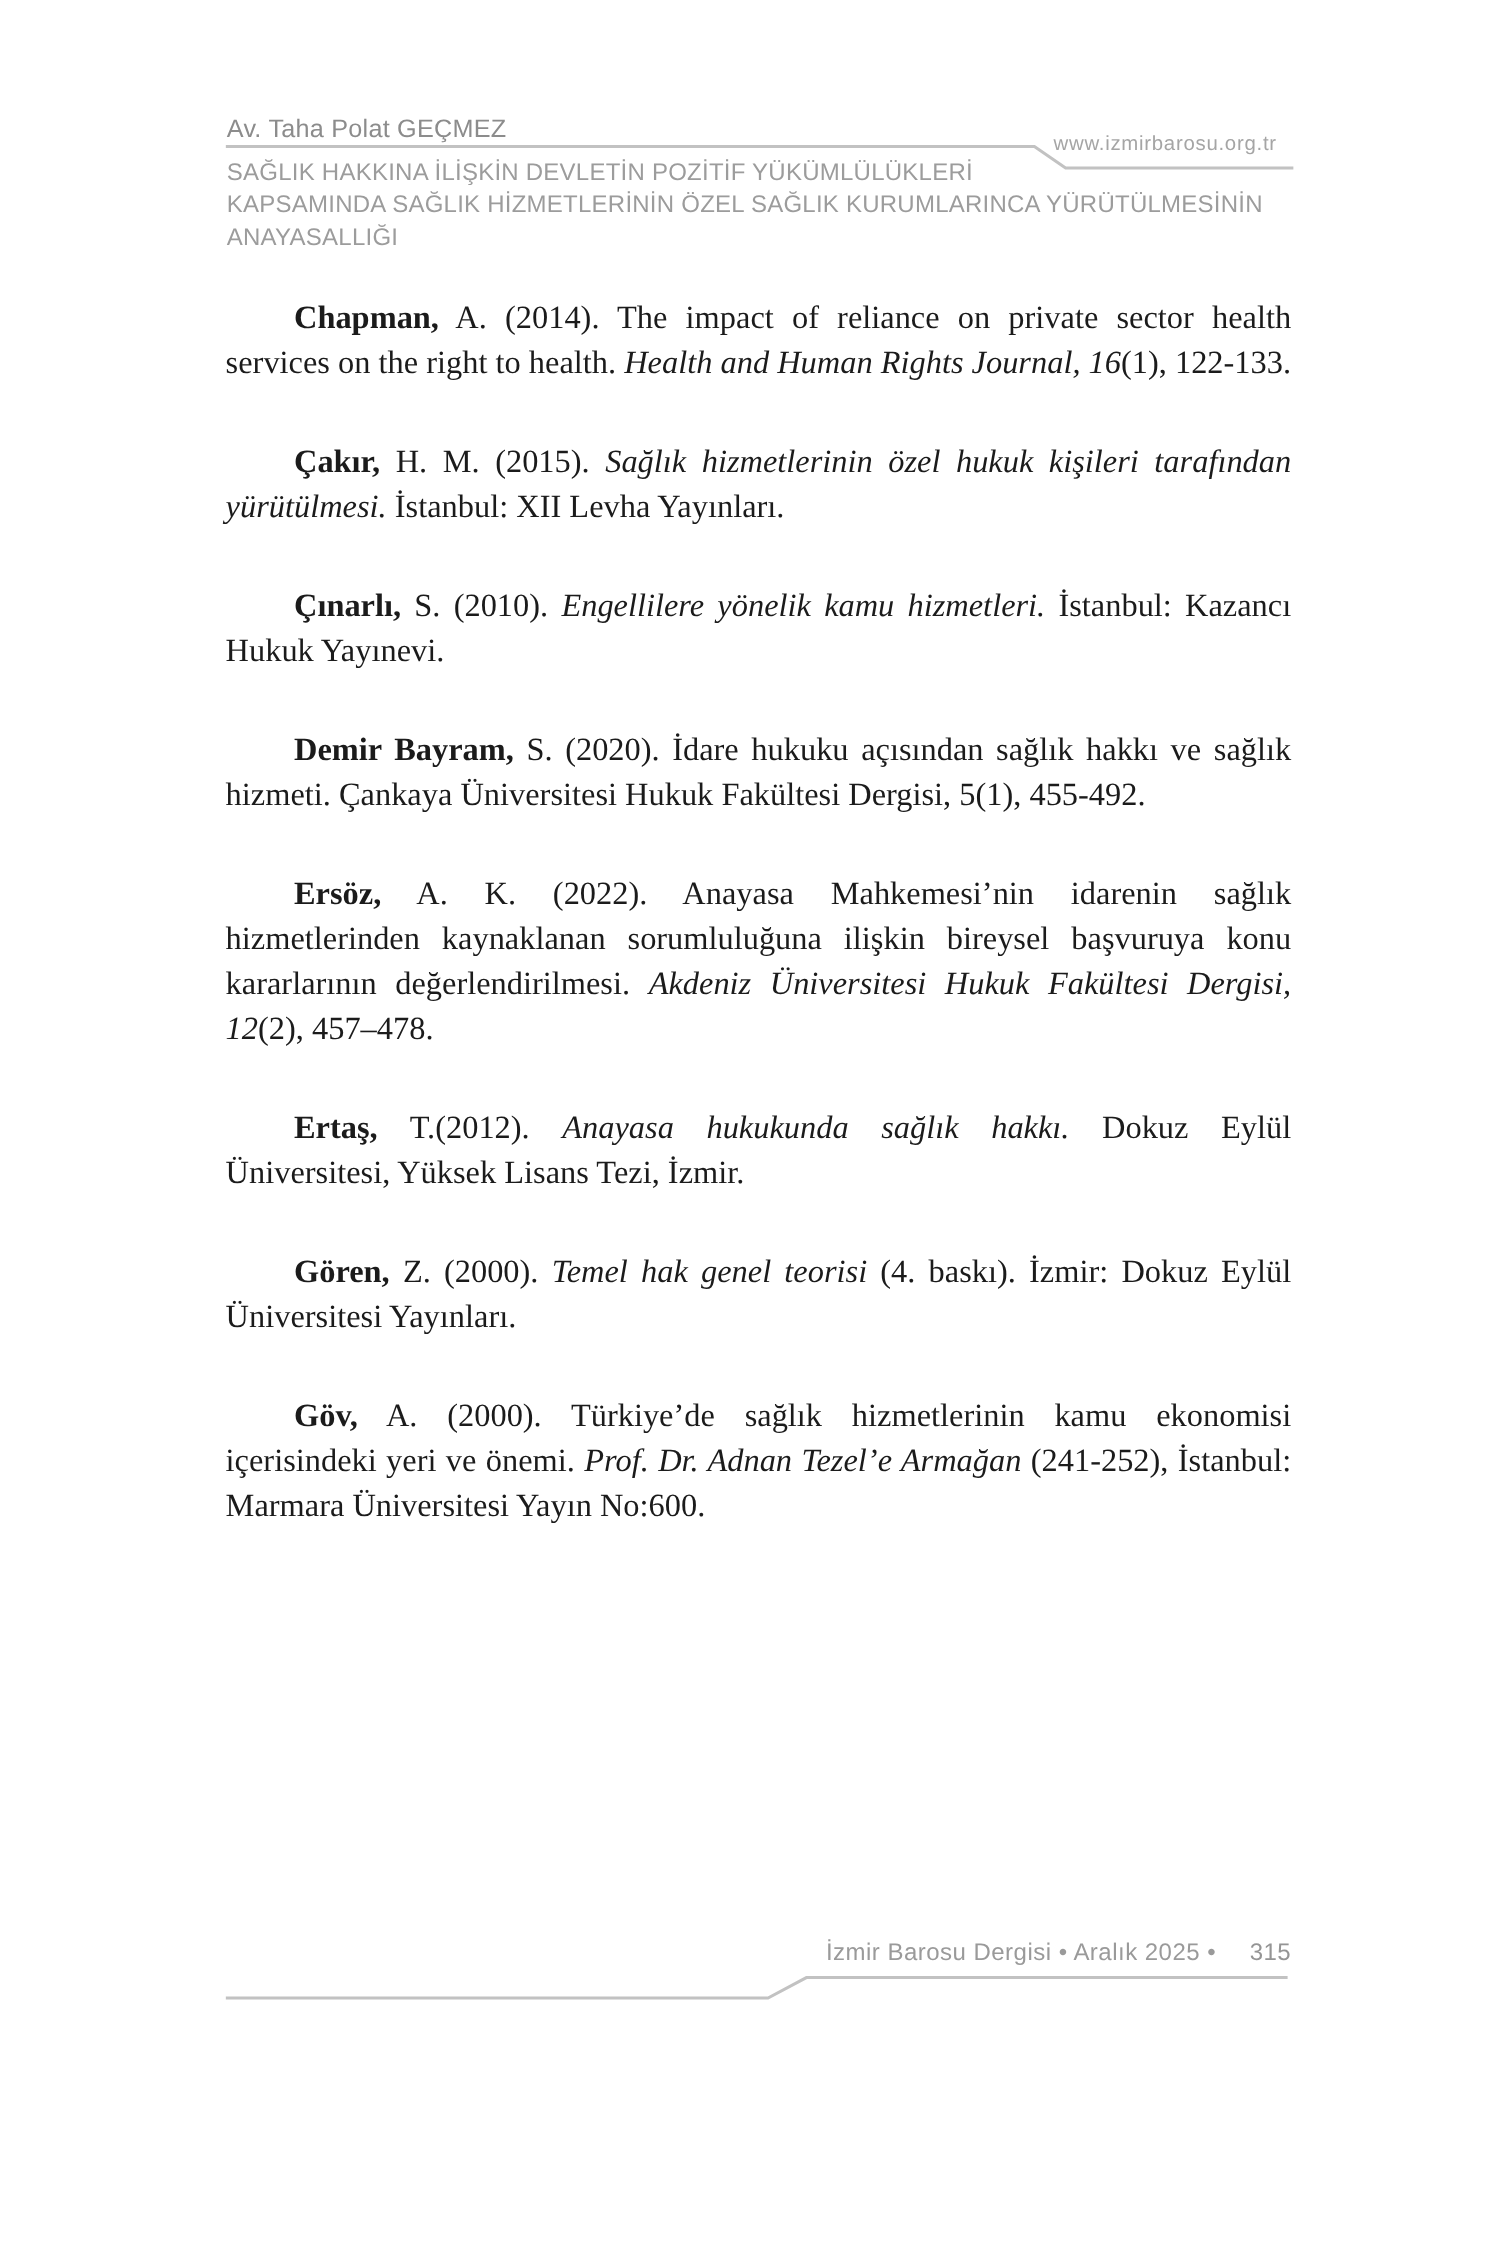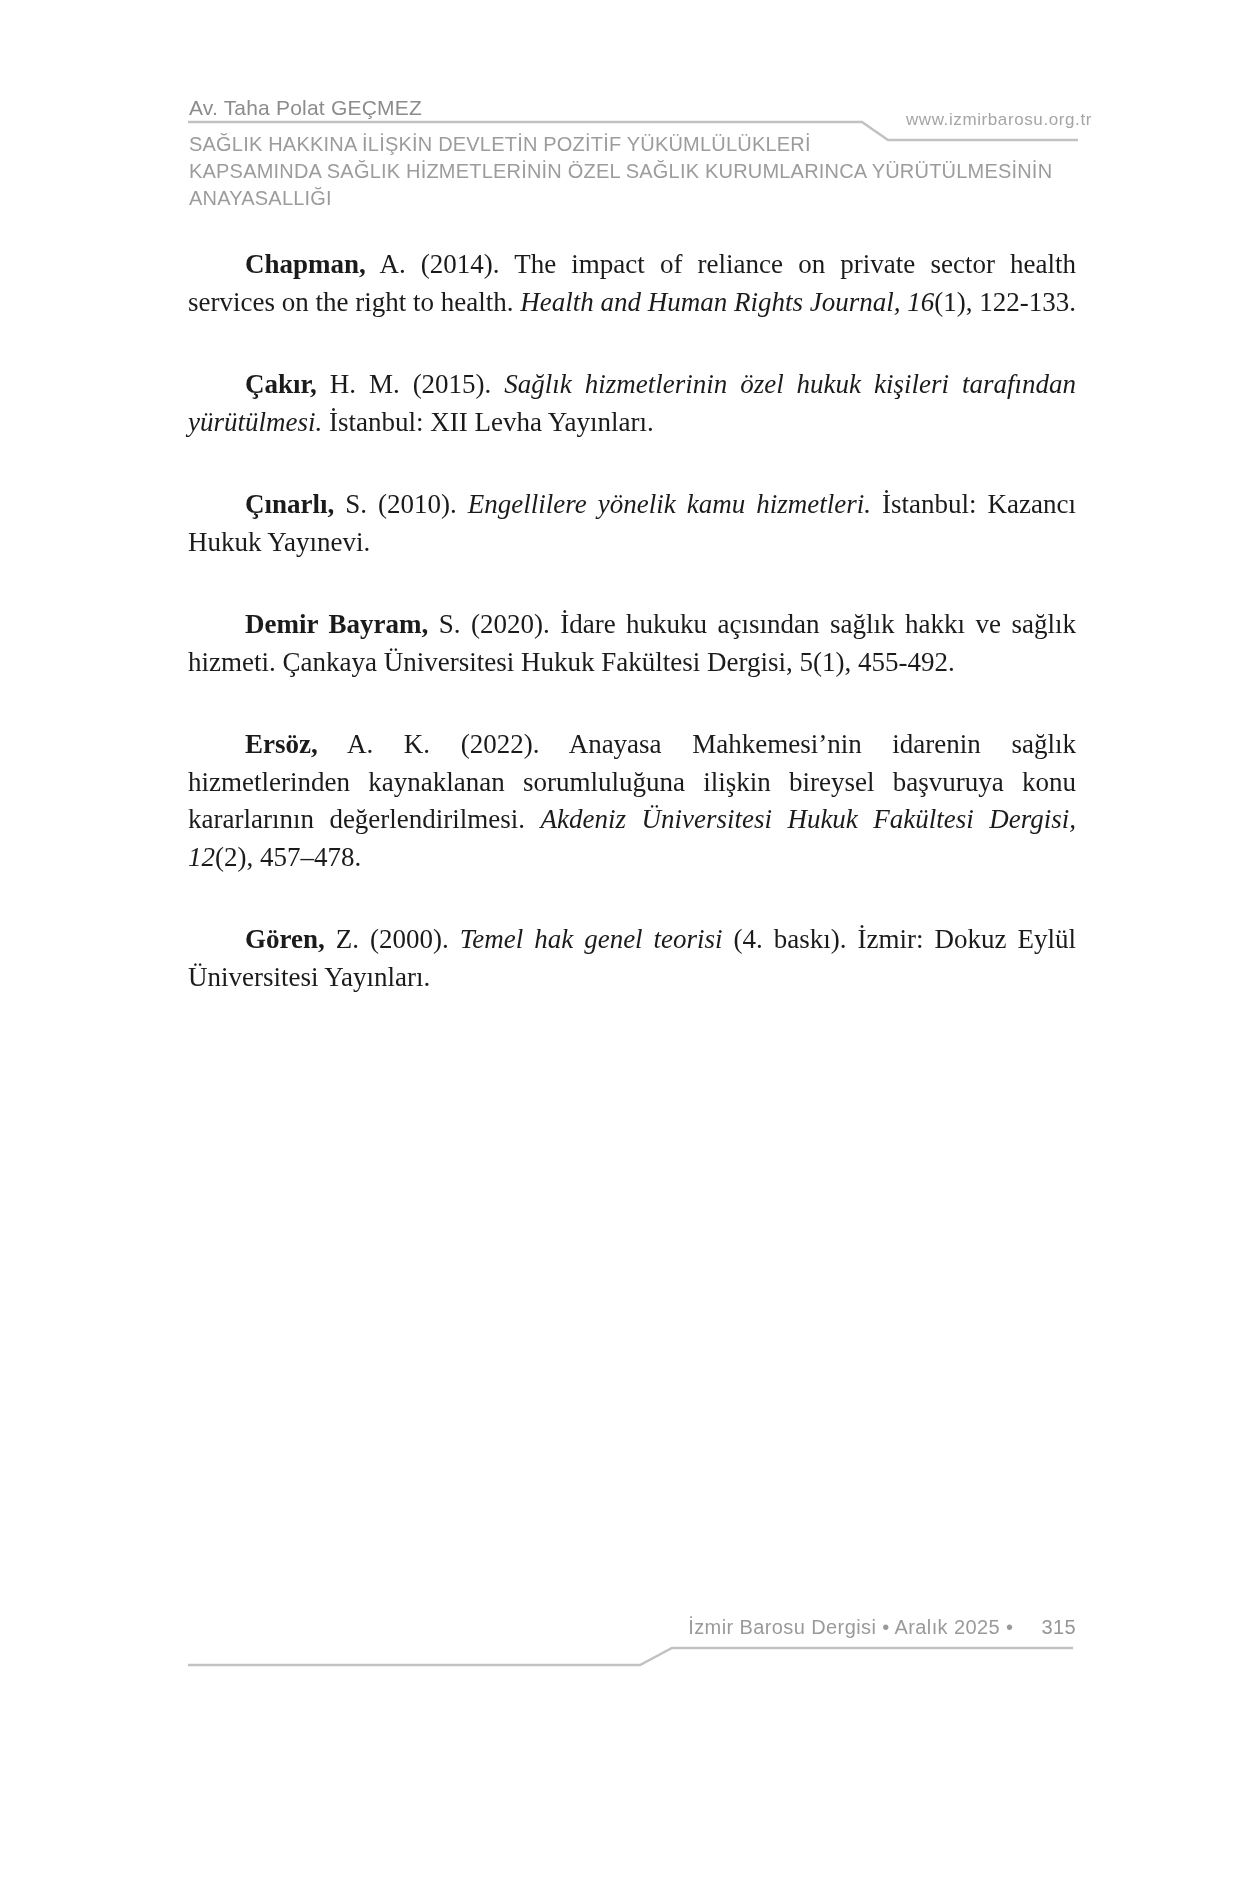"www.izmirbarosu.org.tr" .website { left: 204px -> 176px }
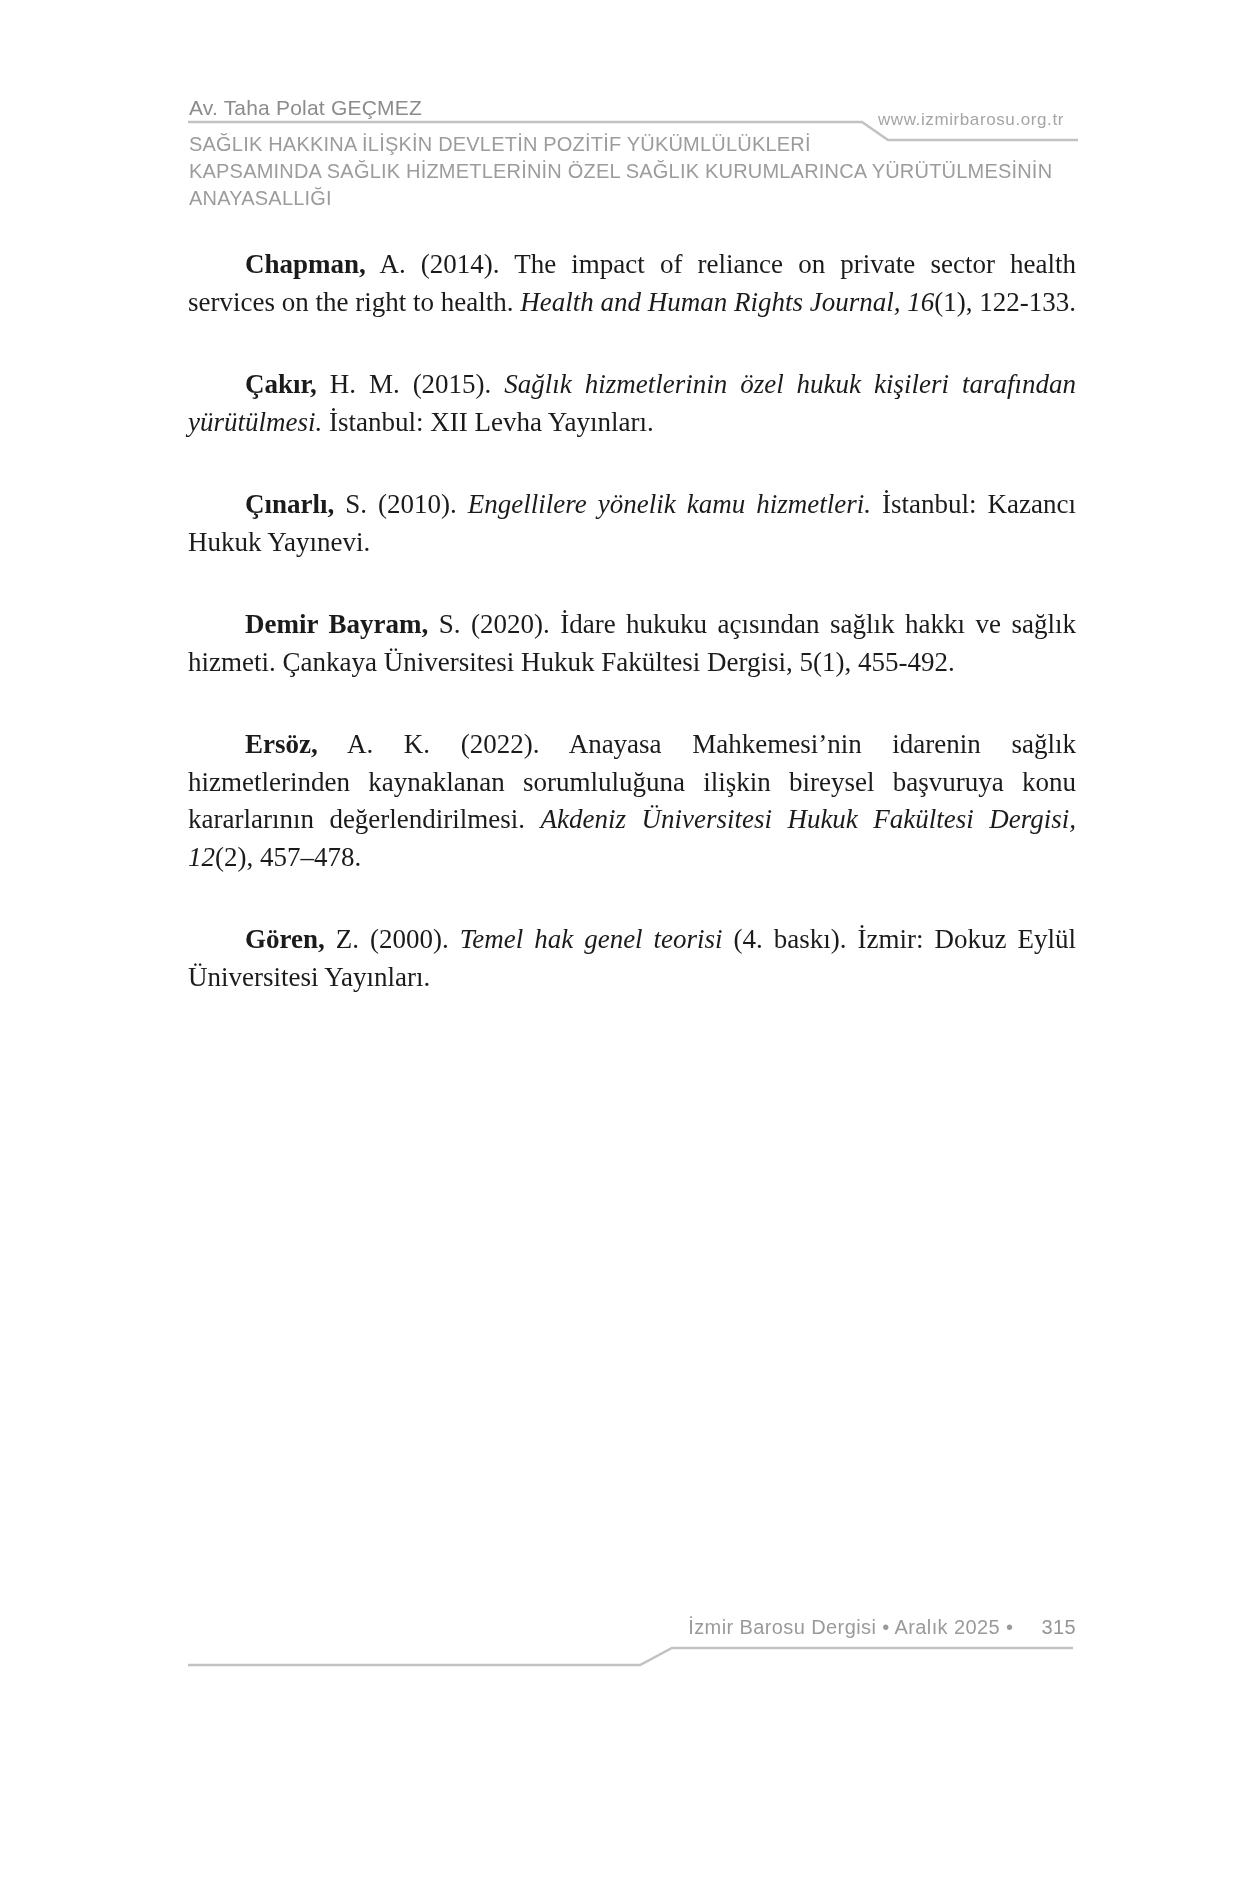"Ertaş, T.(2012). Anayasa hukukunda" p.reference { html: none -> <p><span>Ertaş,</span><span> T.(2012). </span><span>Anayasa hukukunda sağlık hakkı.</span><span> Dokuz Eylül Üniversitesi, Yüksek Lisans Tezi, İzmir.</span></p> }
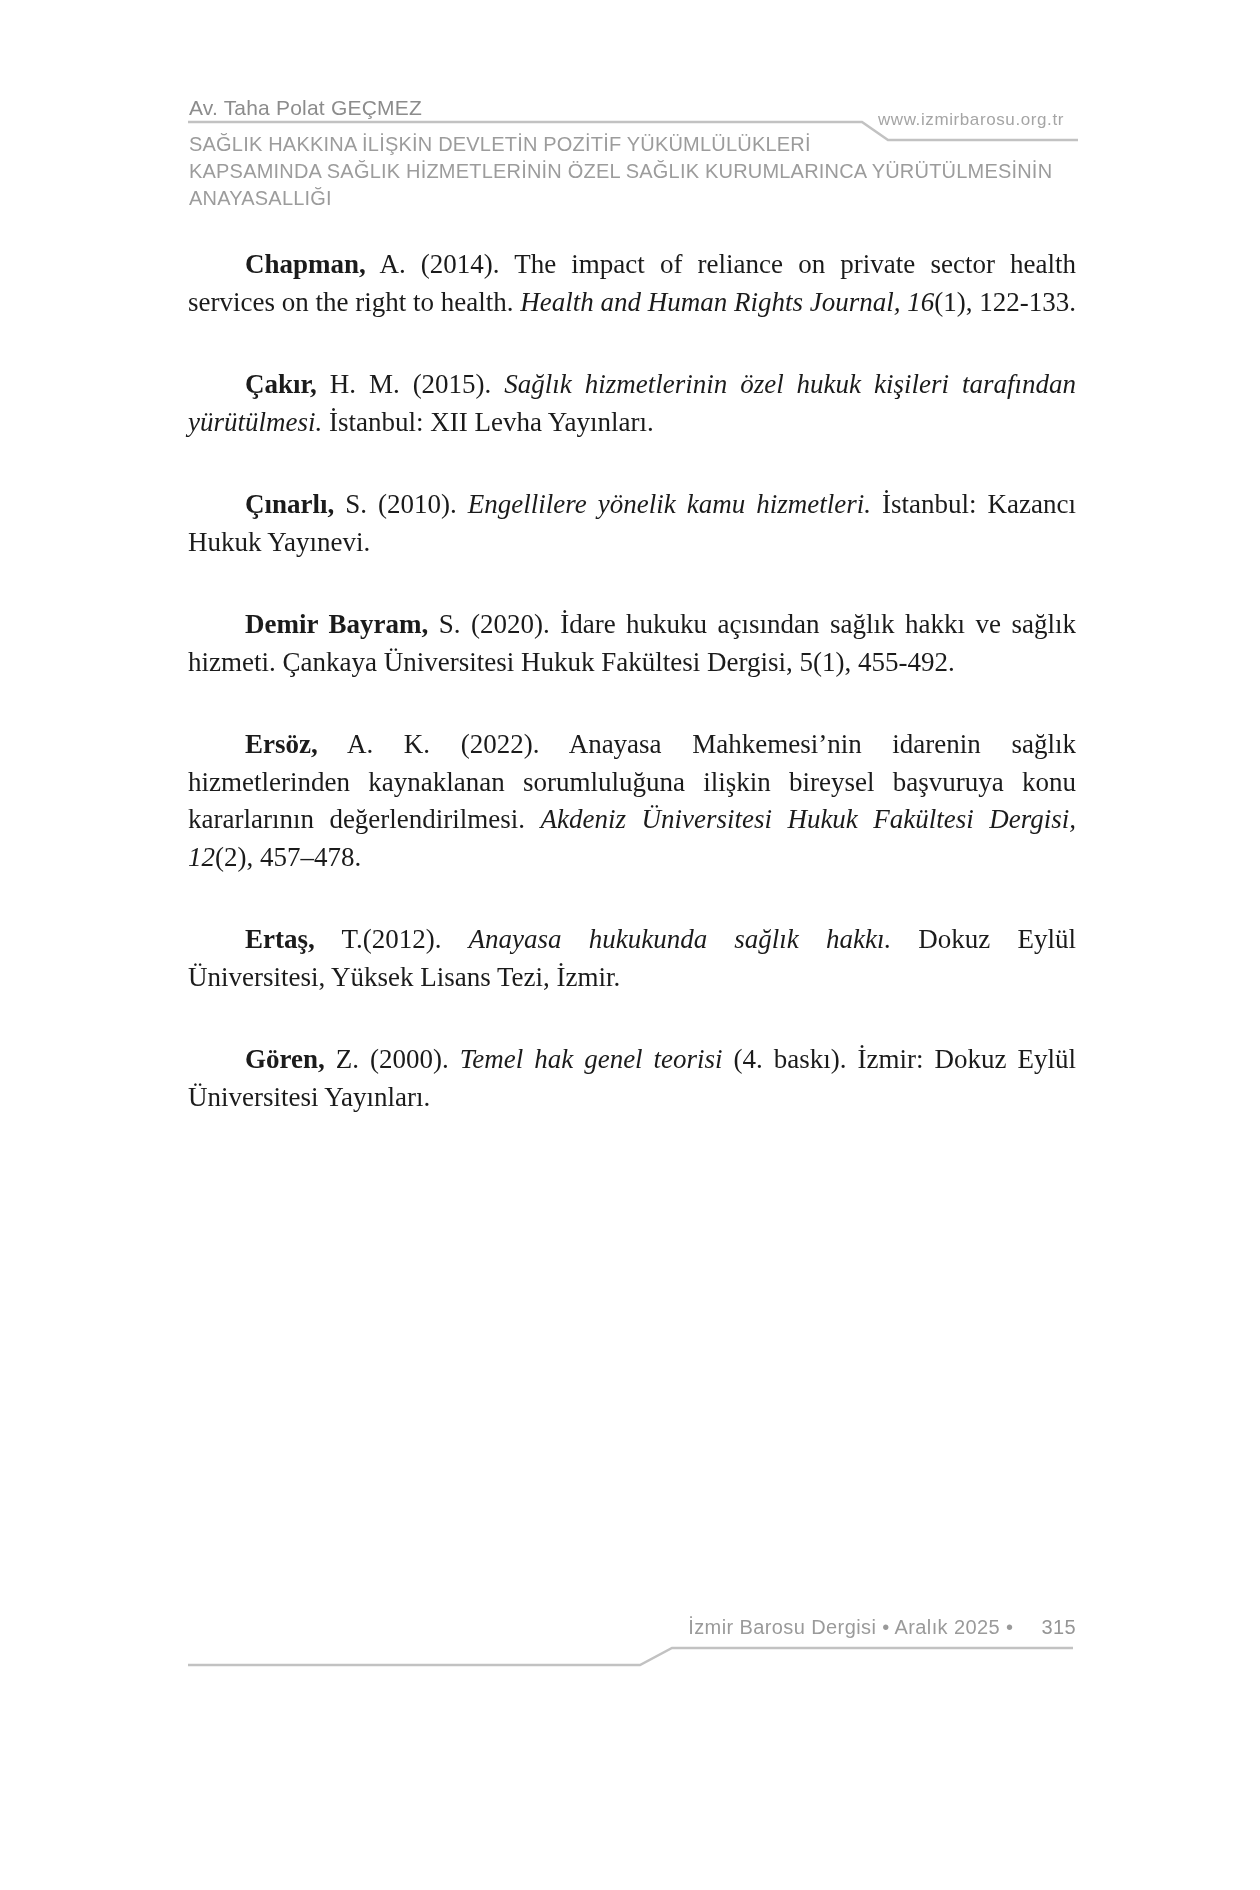"Göv, A. (2000). Türkiye’de sağlık" p.reference { html: none -> <p><span>Göv,</span><span> A. (2000). Türkiye’de sağlık hizmetlerinin kamu ekonomisi içerisindeki yeri ve önemi. </span><span>Prof. Dr. Adnan Tezel’e Armağan</span><span> (241-252), İstanbul: Marmara Üniversitesi Yayın No:600.</span></p> }
